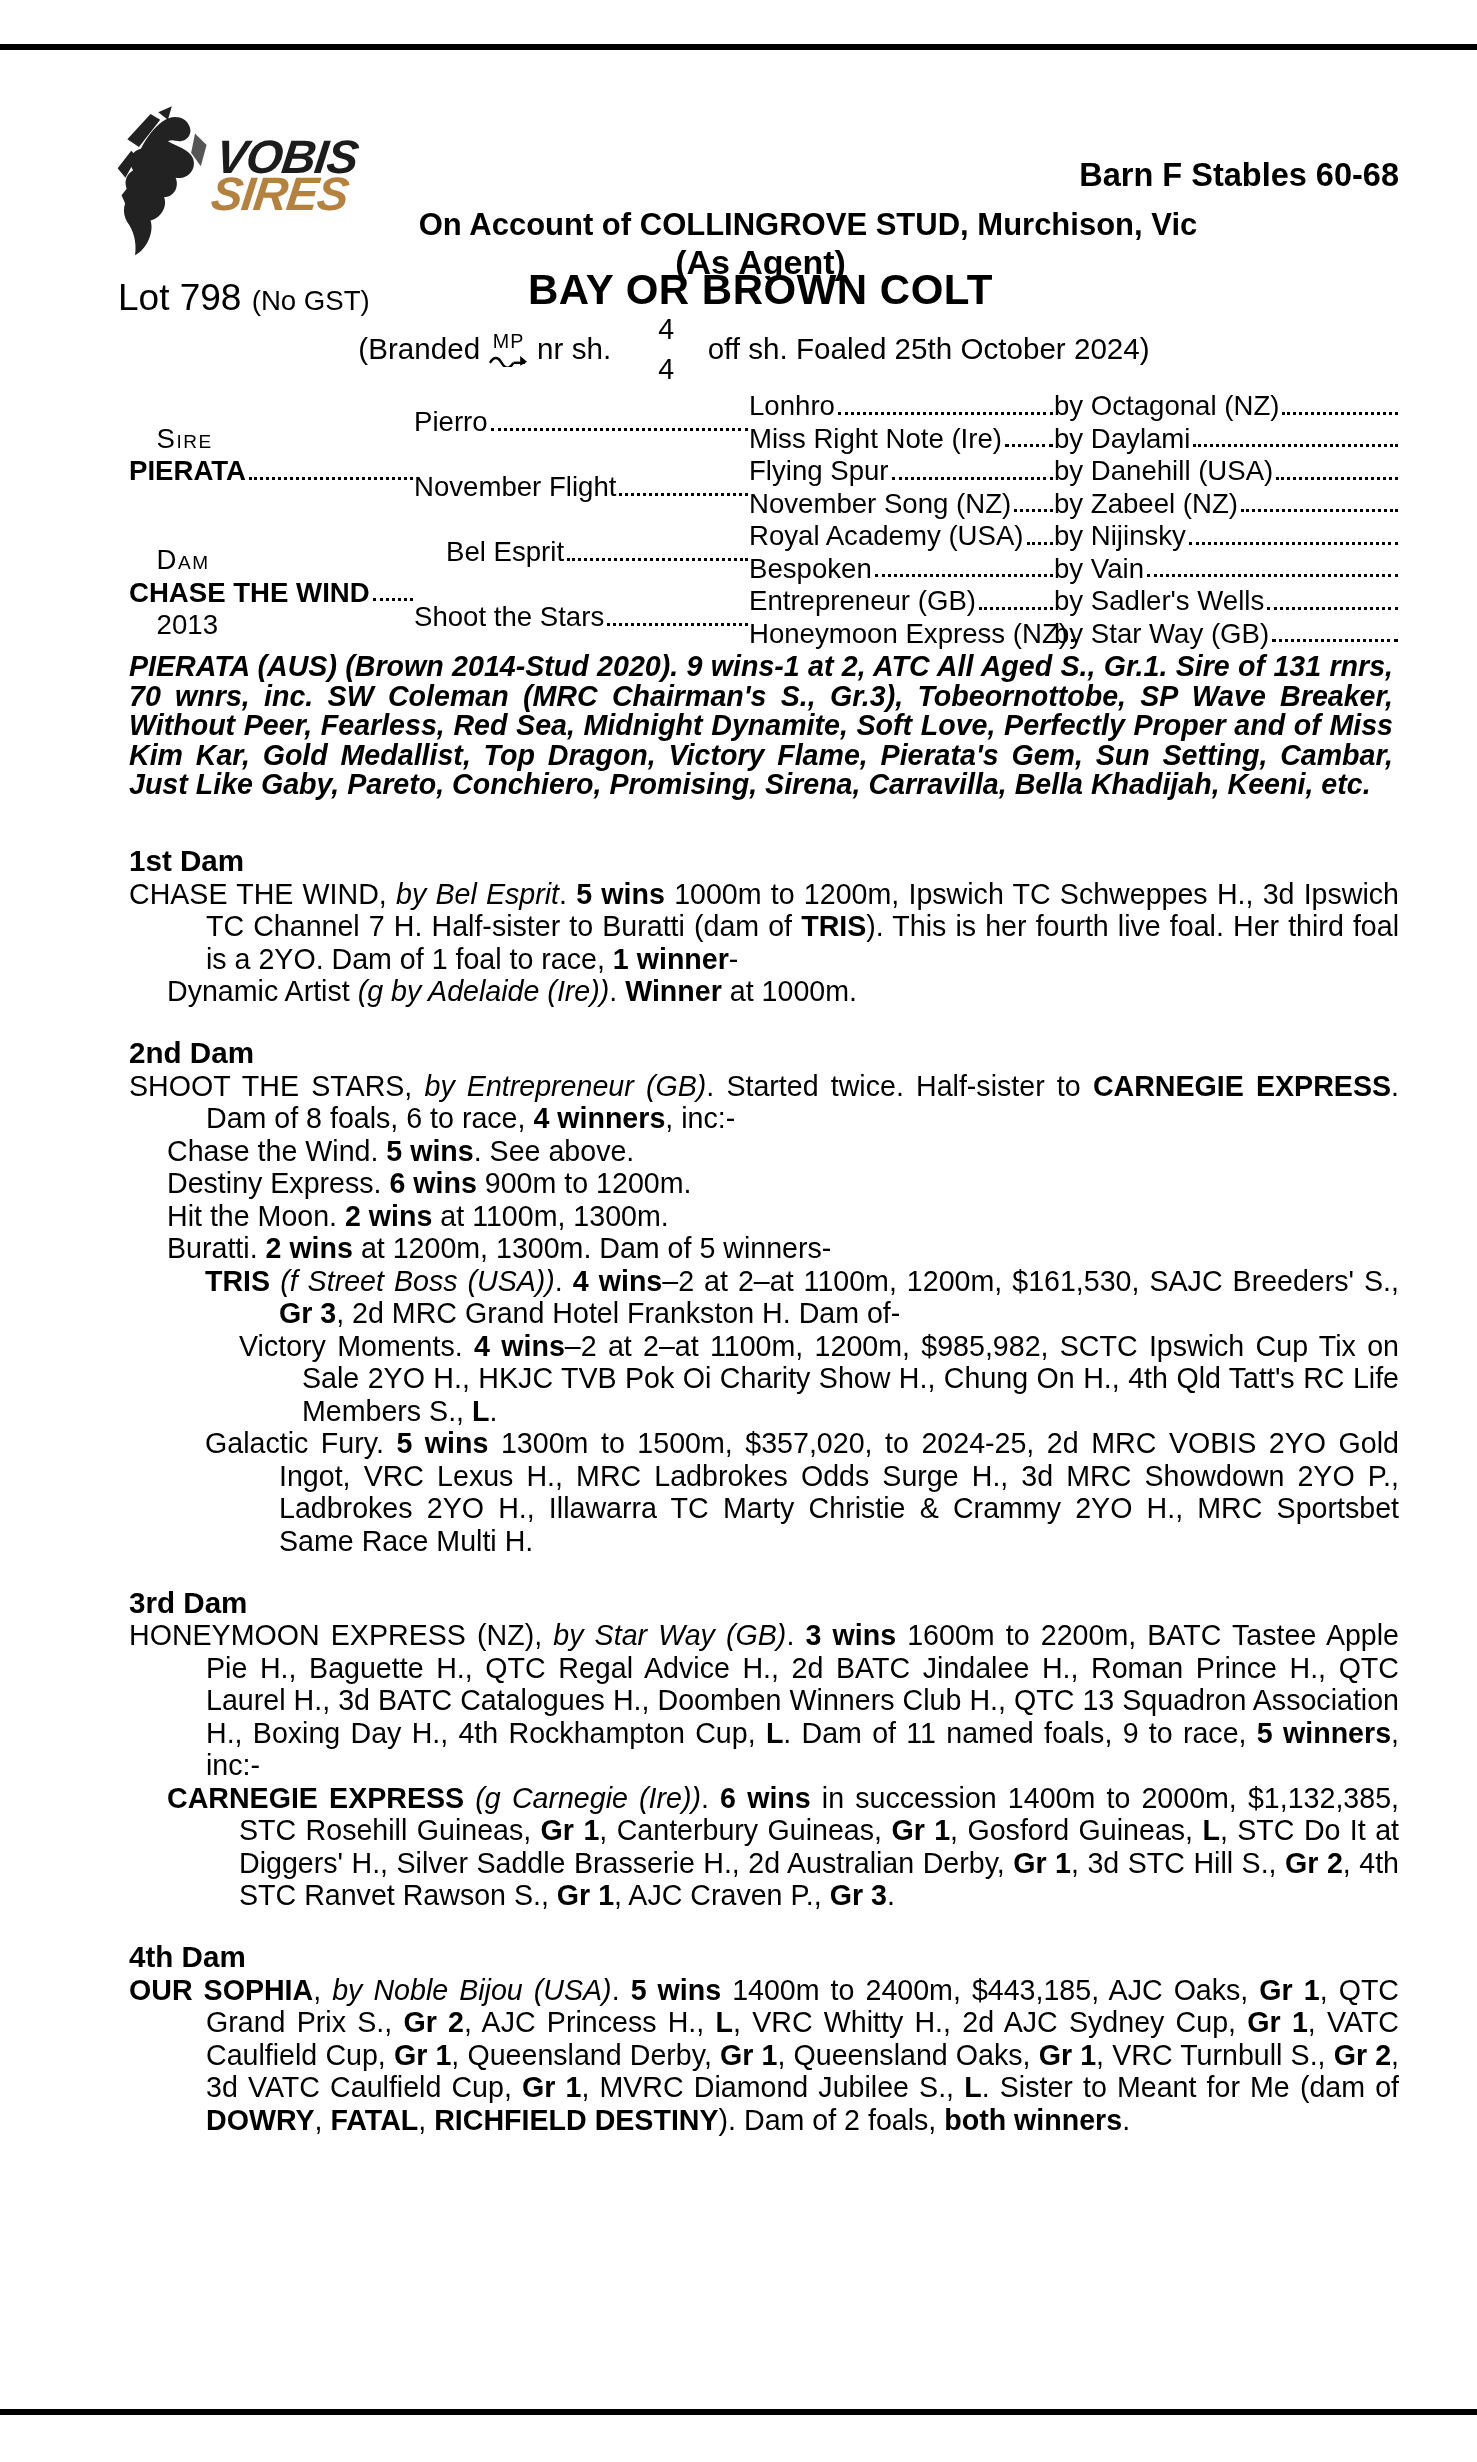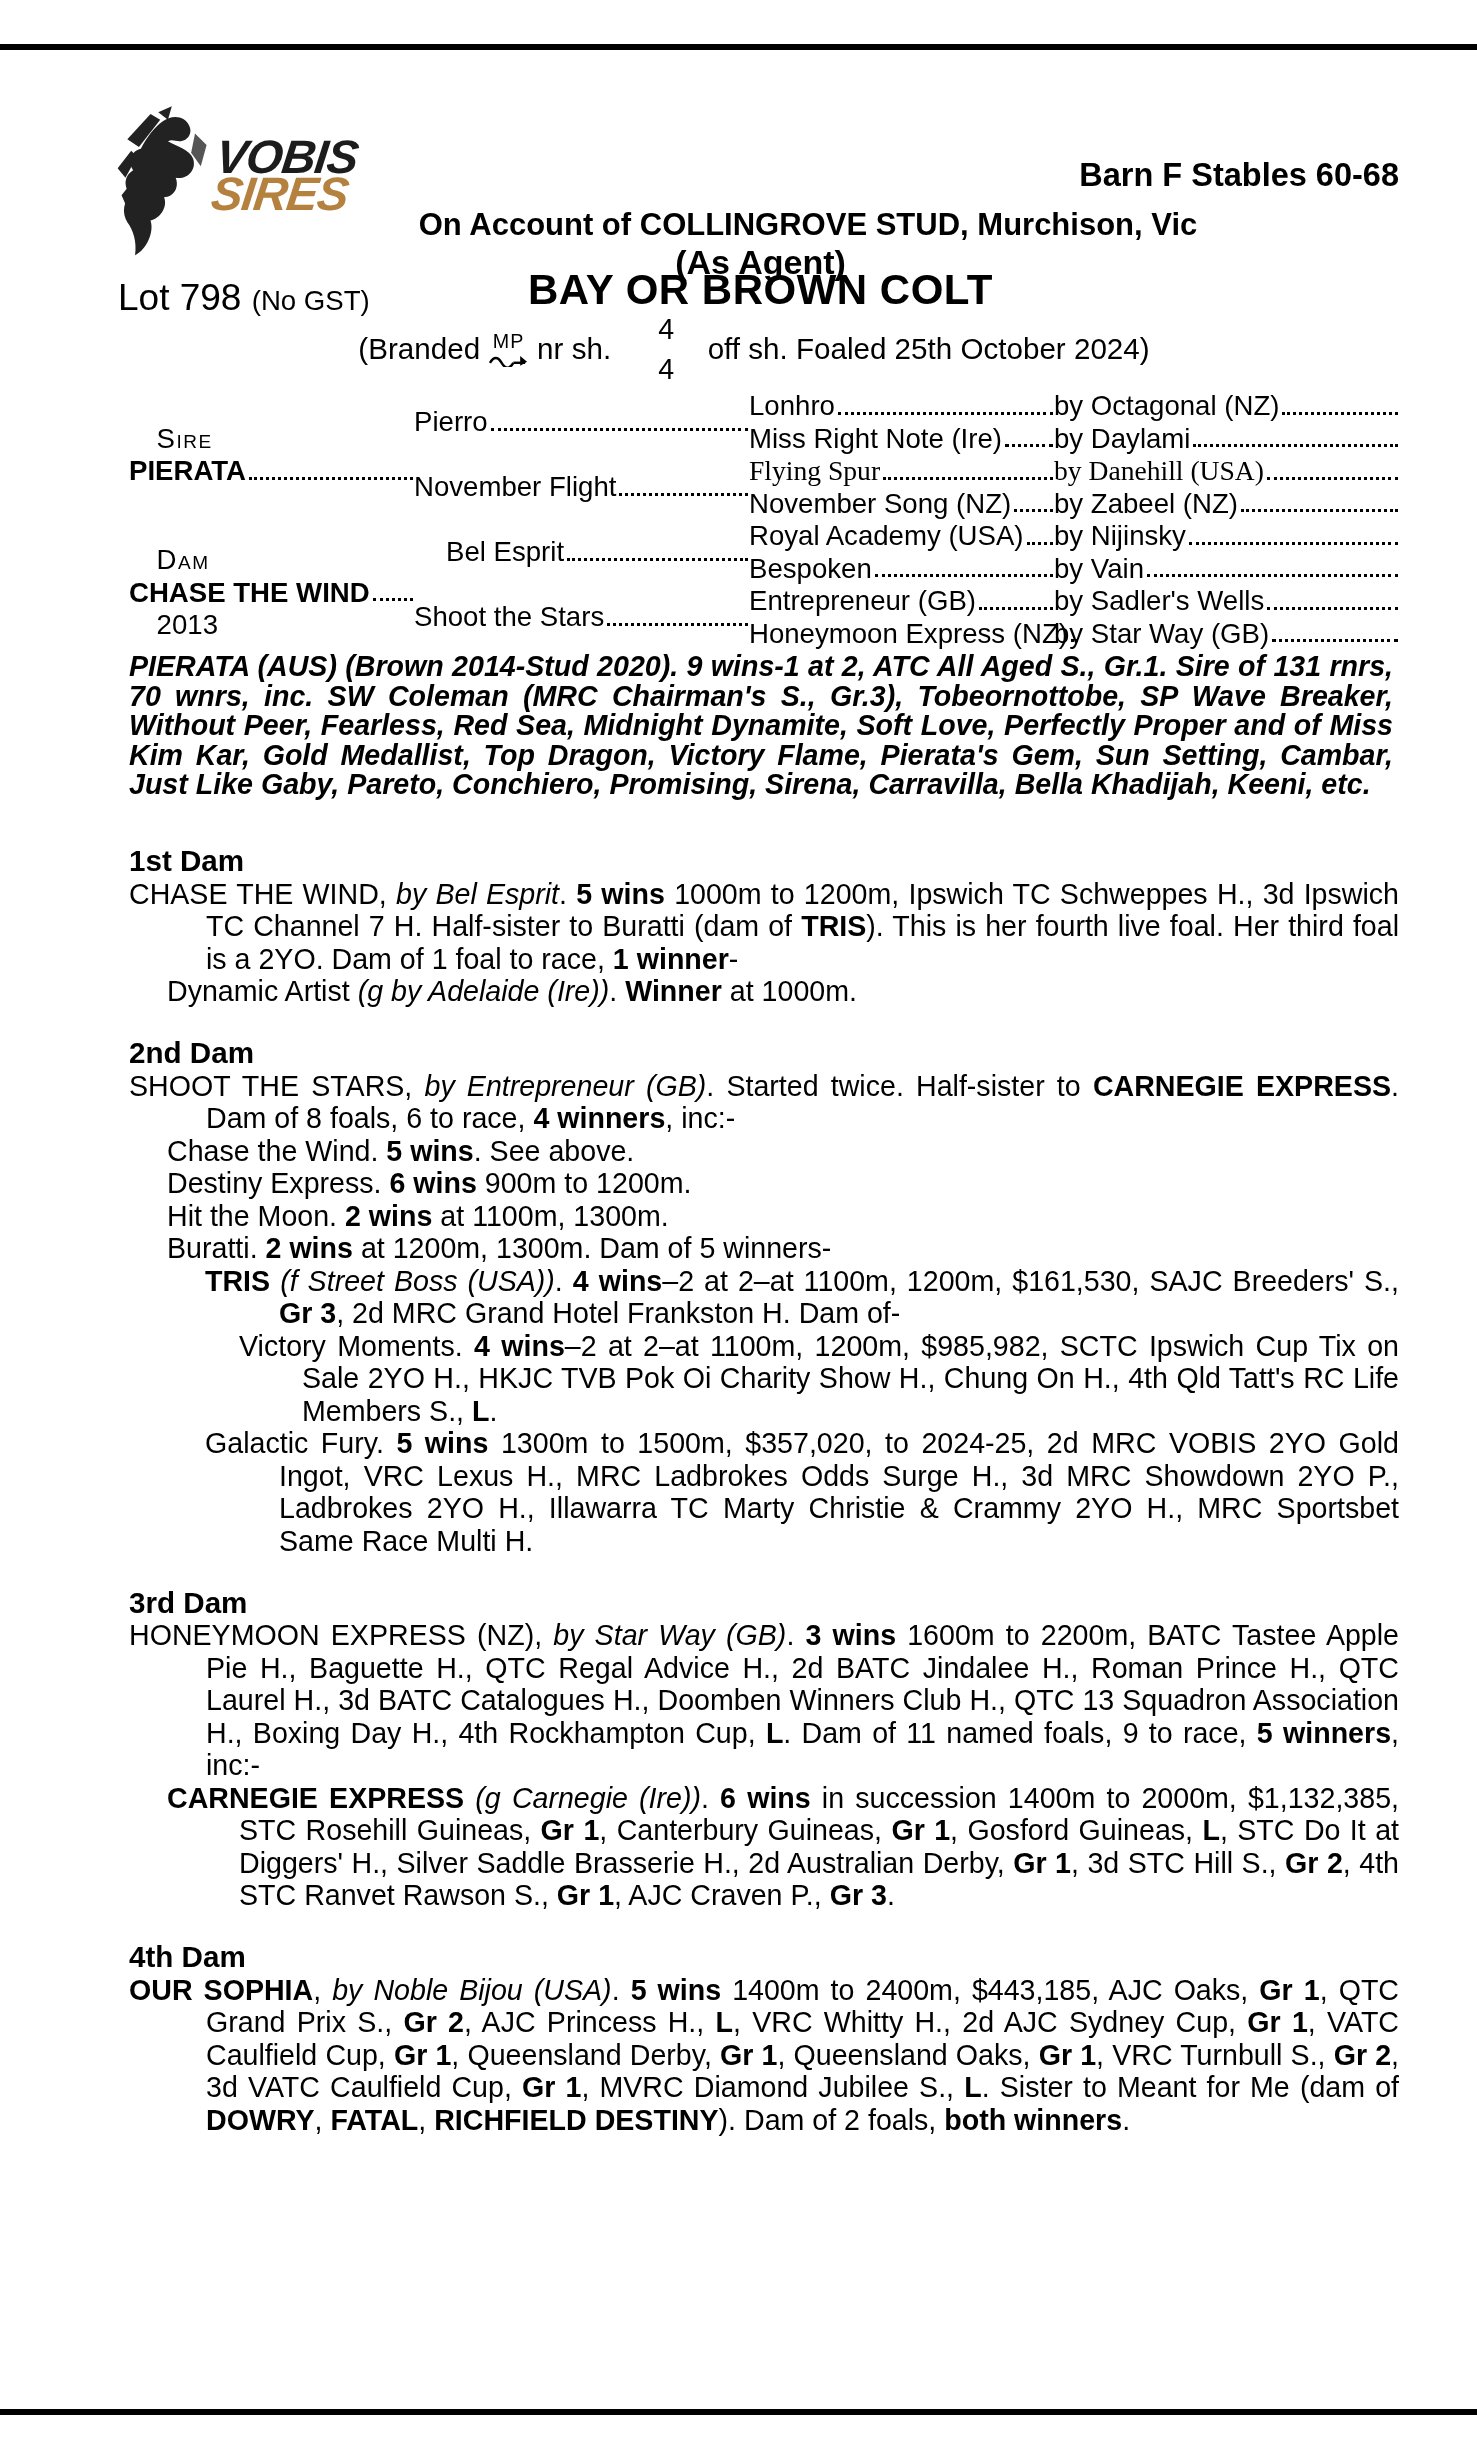"Flying Spur" .r3 { font-family: Liberation Serif, serif -> none }
